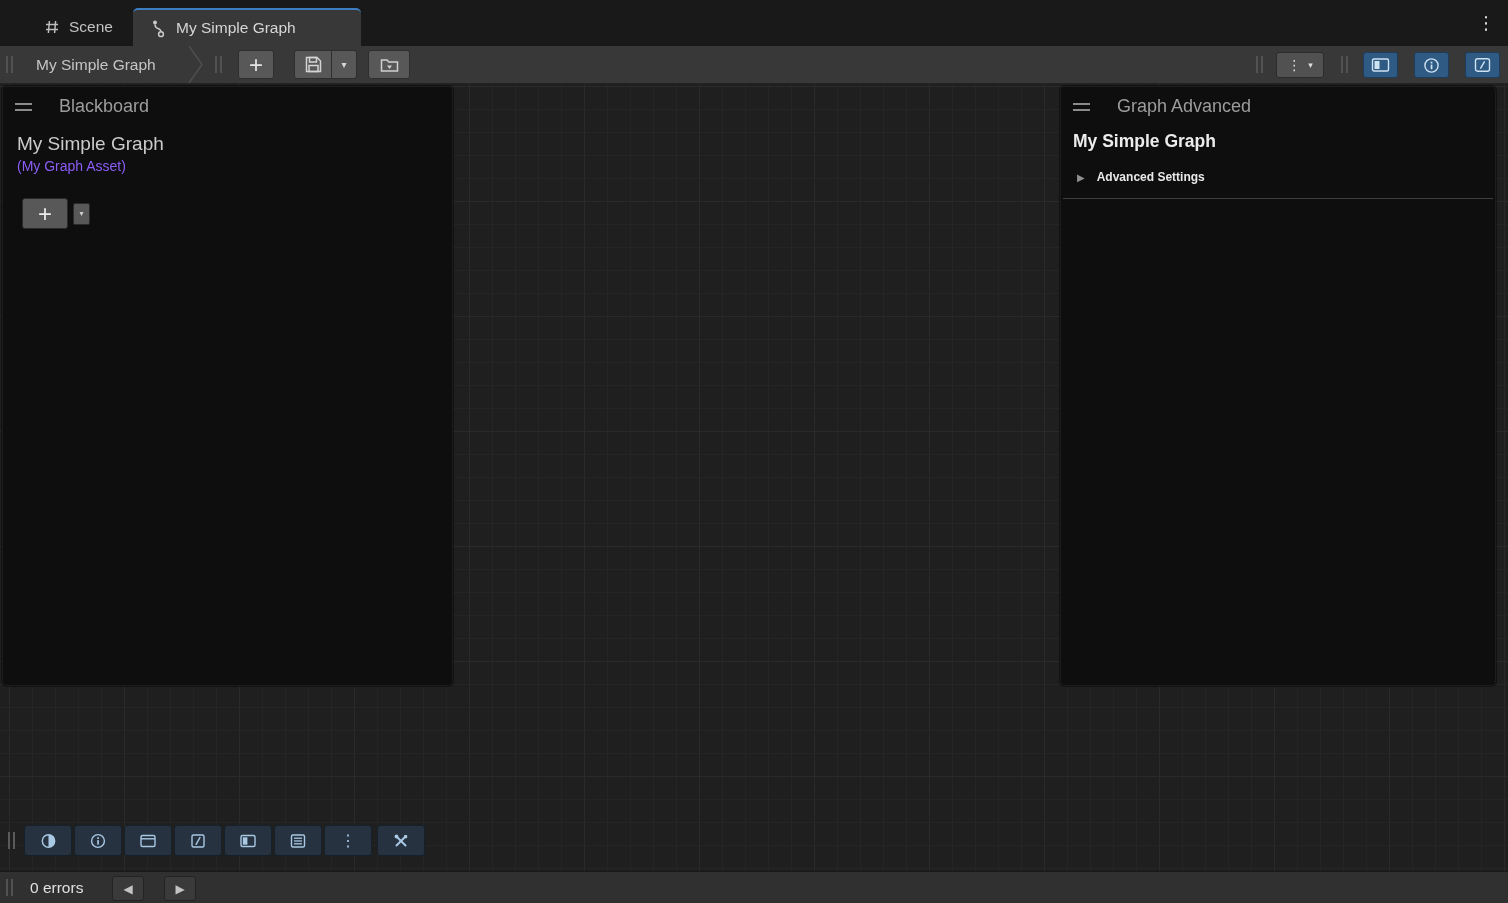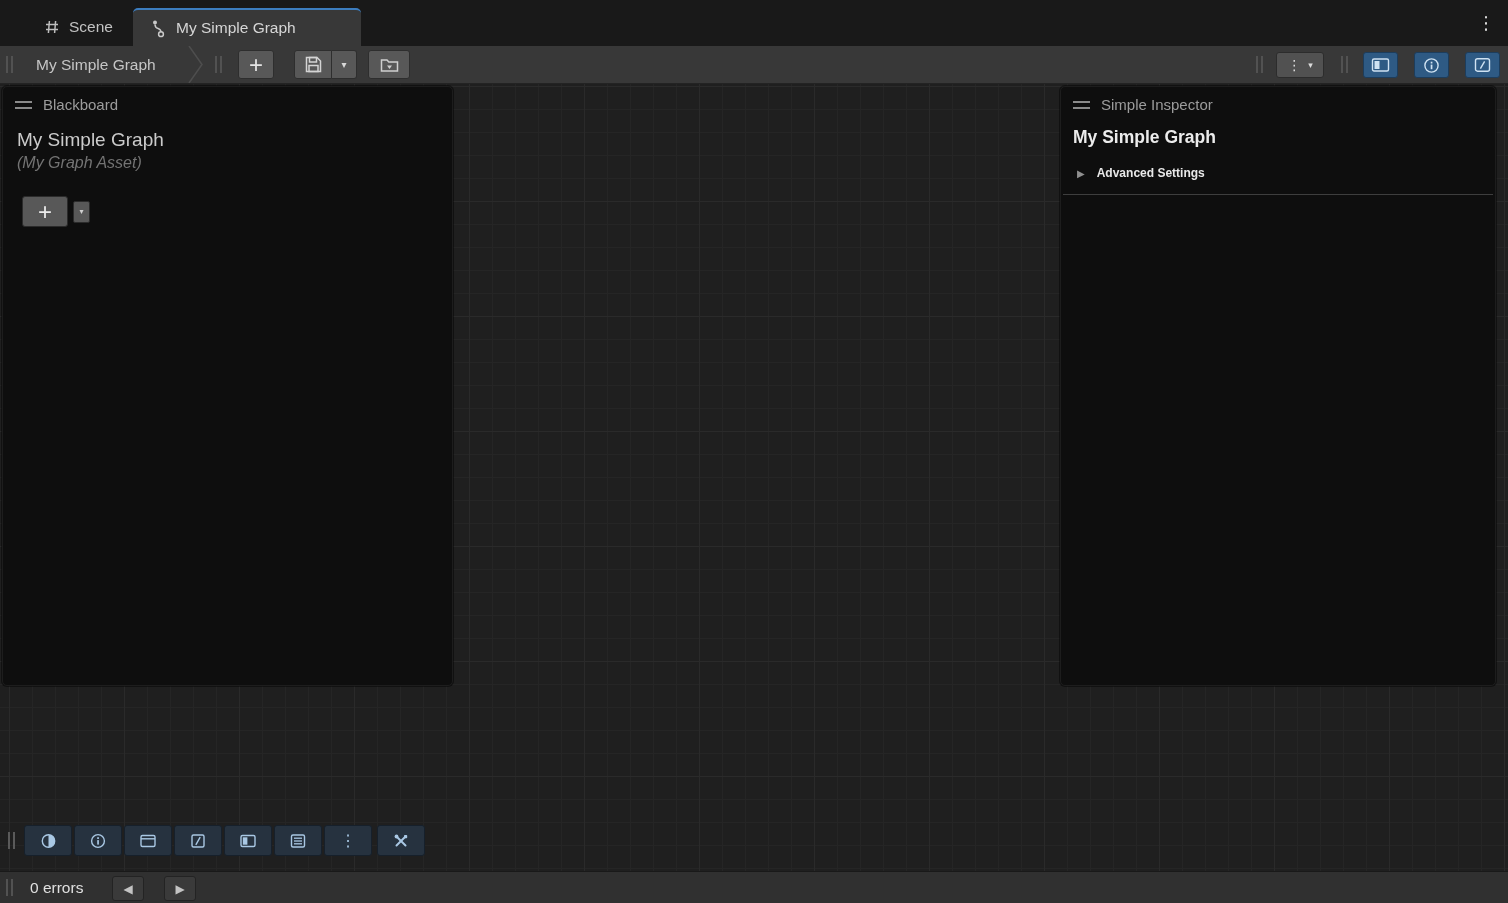"Blackboard" .panel-header { font-size: 15px -> 18px; gap: 11px -> 27px }
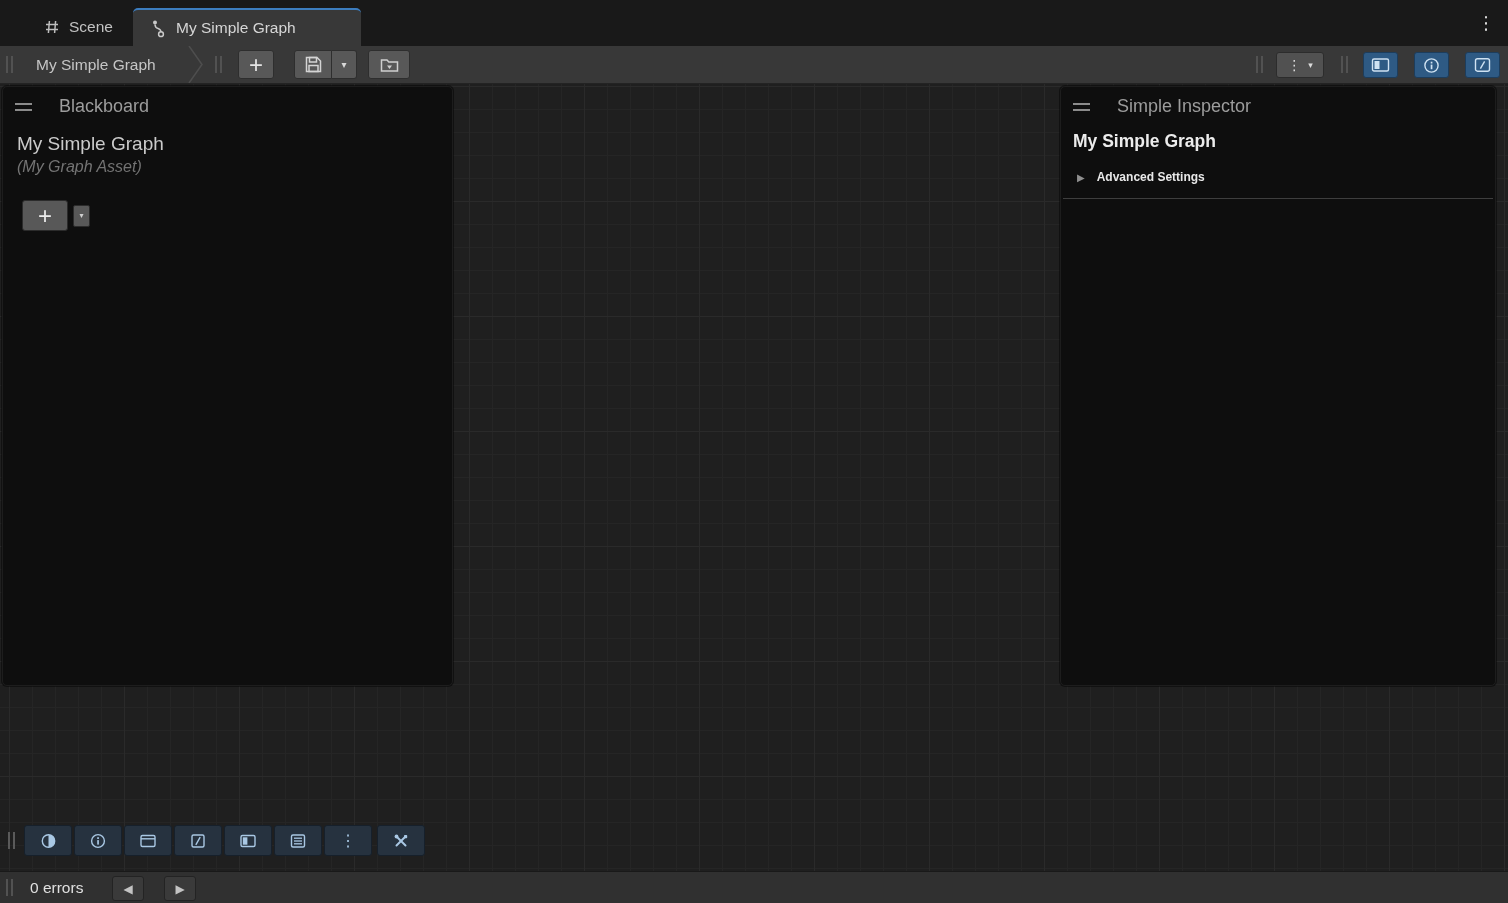"Simple Inspector" span { text: Simple Inspector -> Graph Advanced }
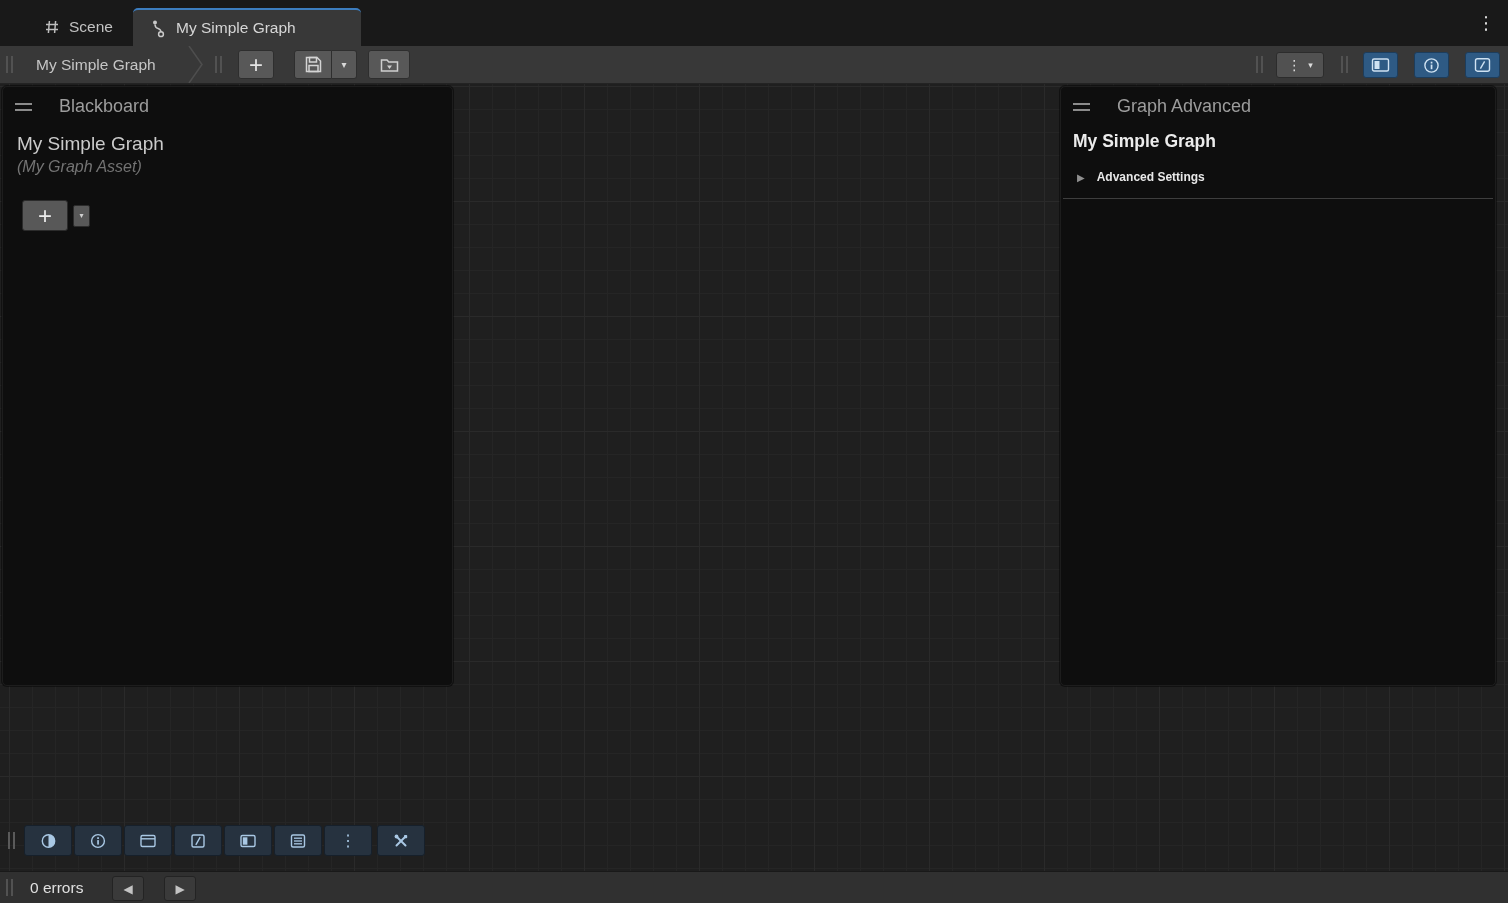"(My Graph Asset)" .bb-subtitle { color: #737373 -> #8b5cf6; font-size: 16px -> 14px; font-style: italic -> none }
